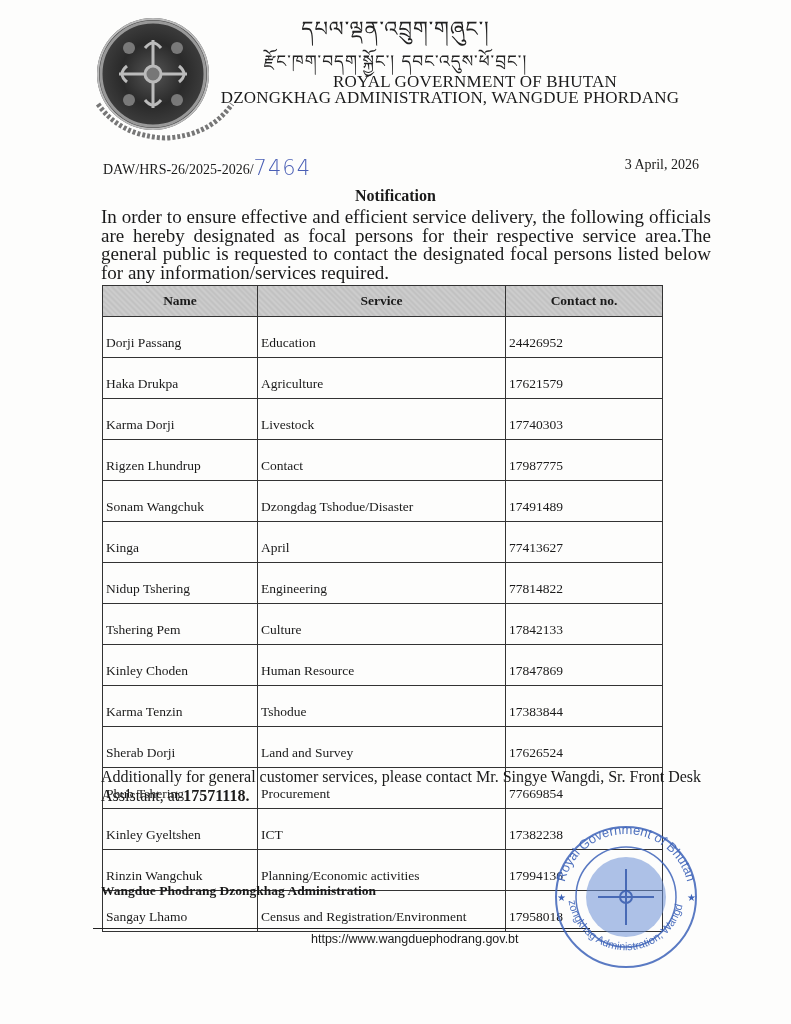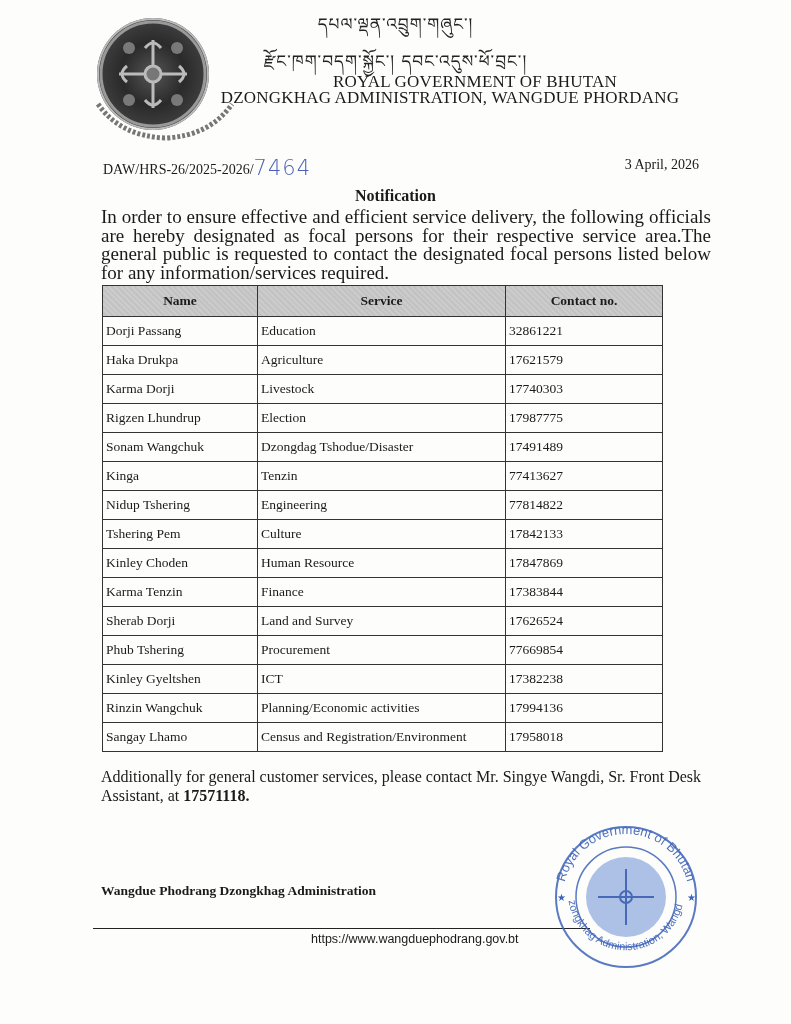"དཔལ་ལྡན་འབྲུག་གཞུང་།" .tib1 { font-size: 17px -> 21px }
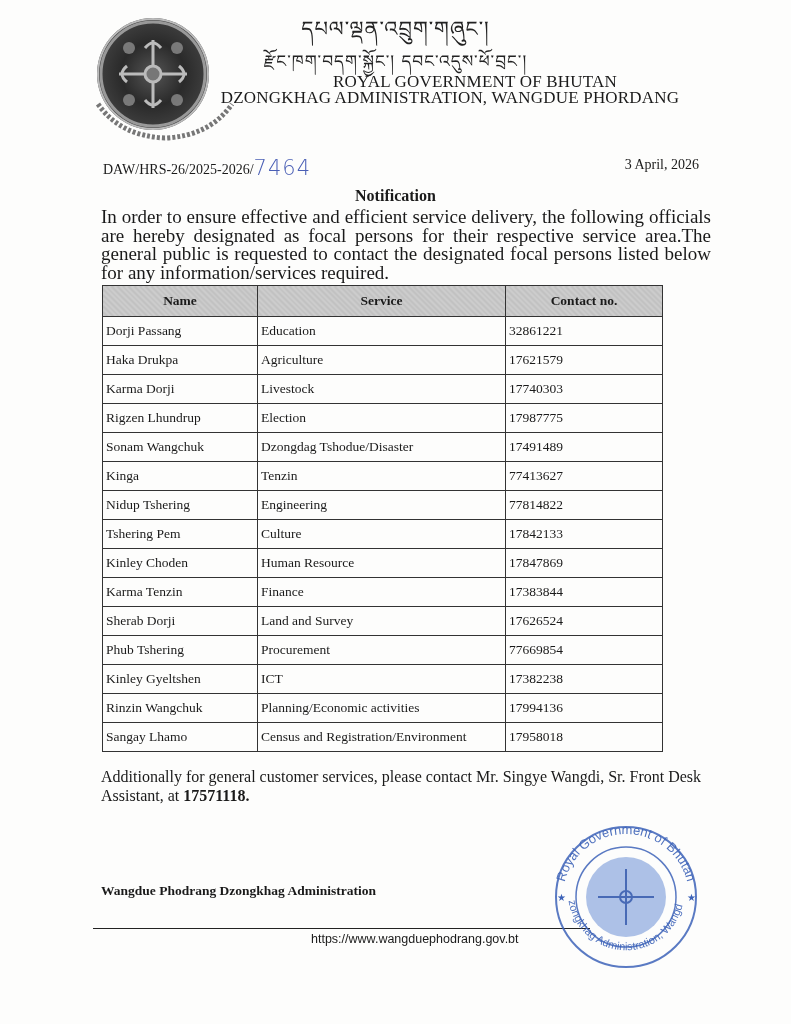"Dorji Passang" table.focal td { padding: 0 0 0 3px -> 12px 0 0 3px }
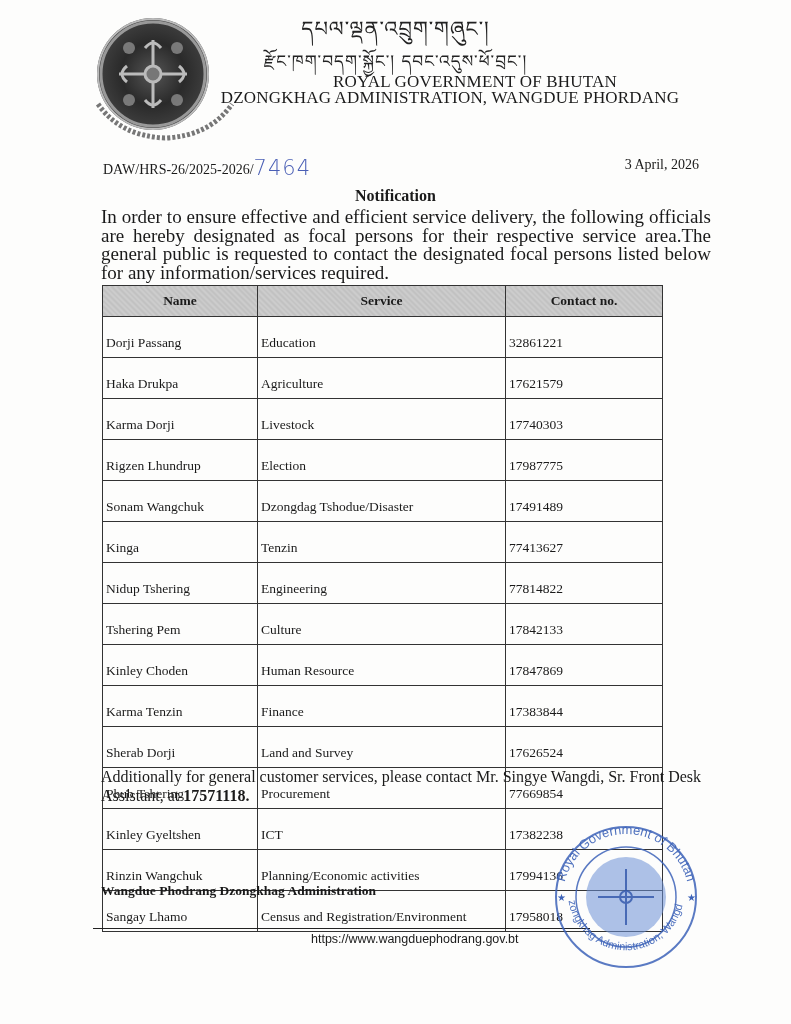"32861221" td { text: 32861221 -> 24426952 }
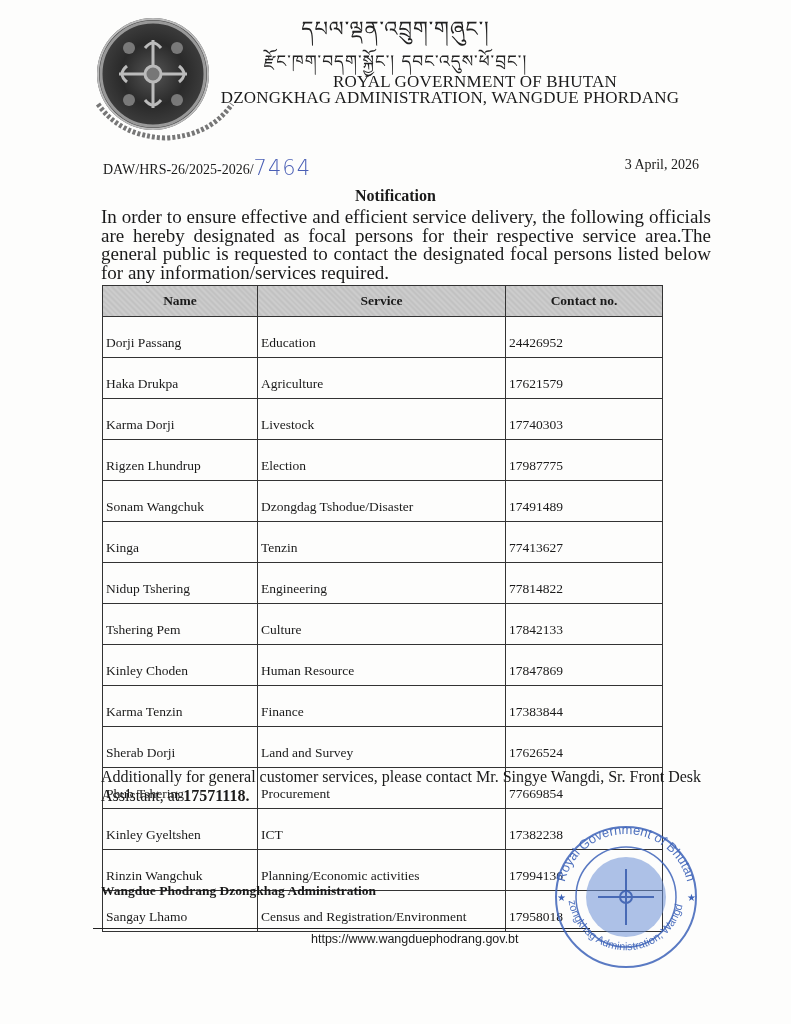"Election" td.c2 { text: Election -> Contact }
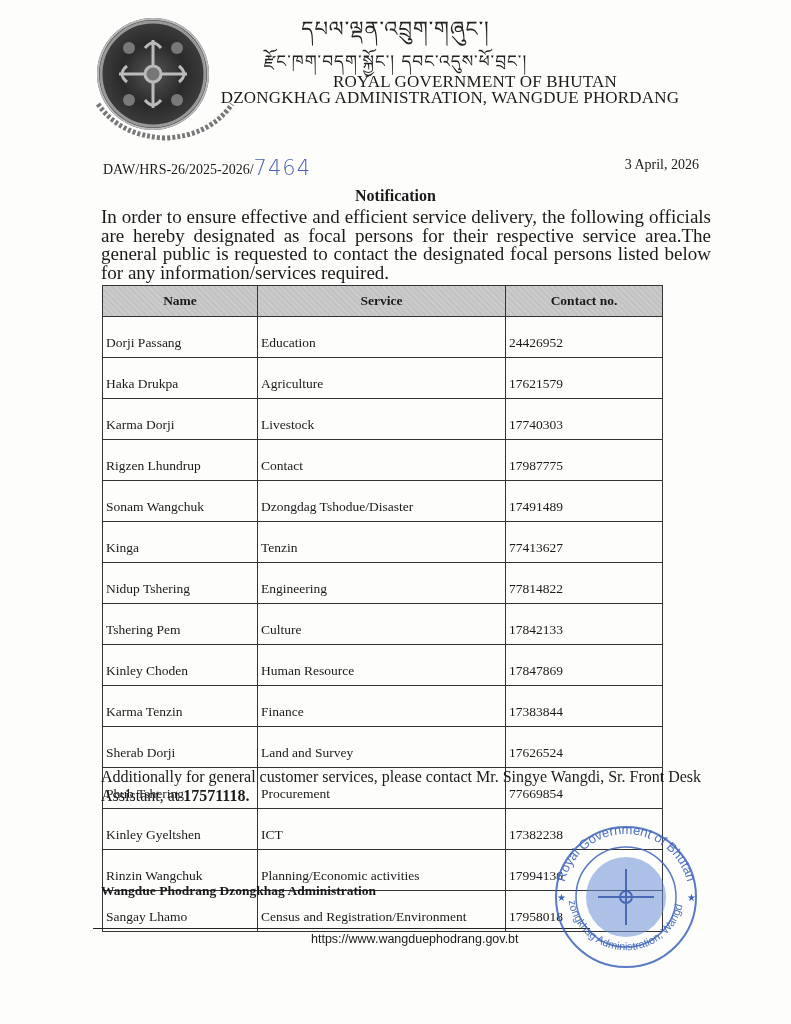"Tenzin" td.c2 { text: Tenzin -> April }
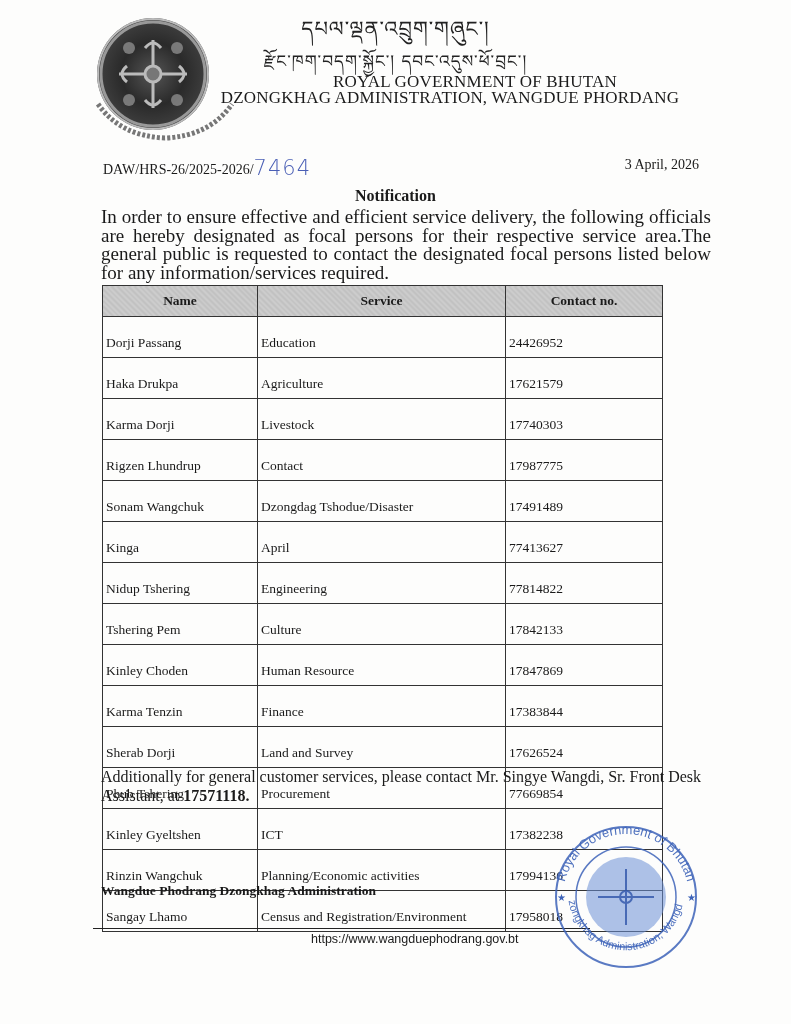"Finance" td.c2 { text: Finance -> Tshodue }
